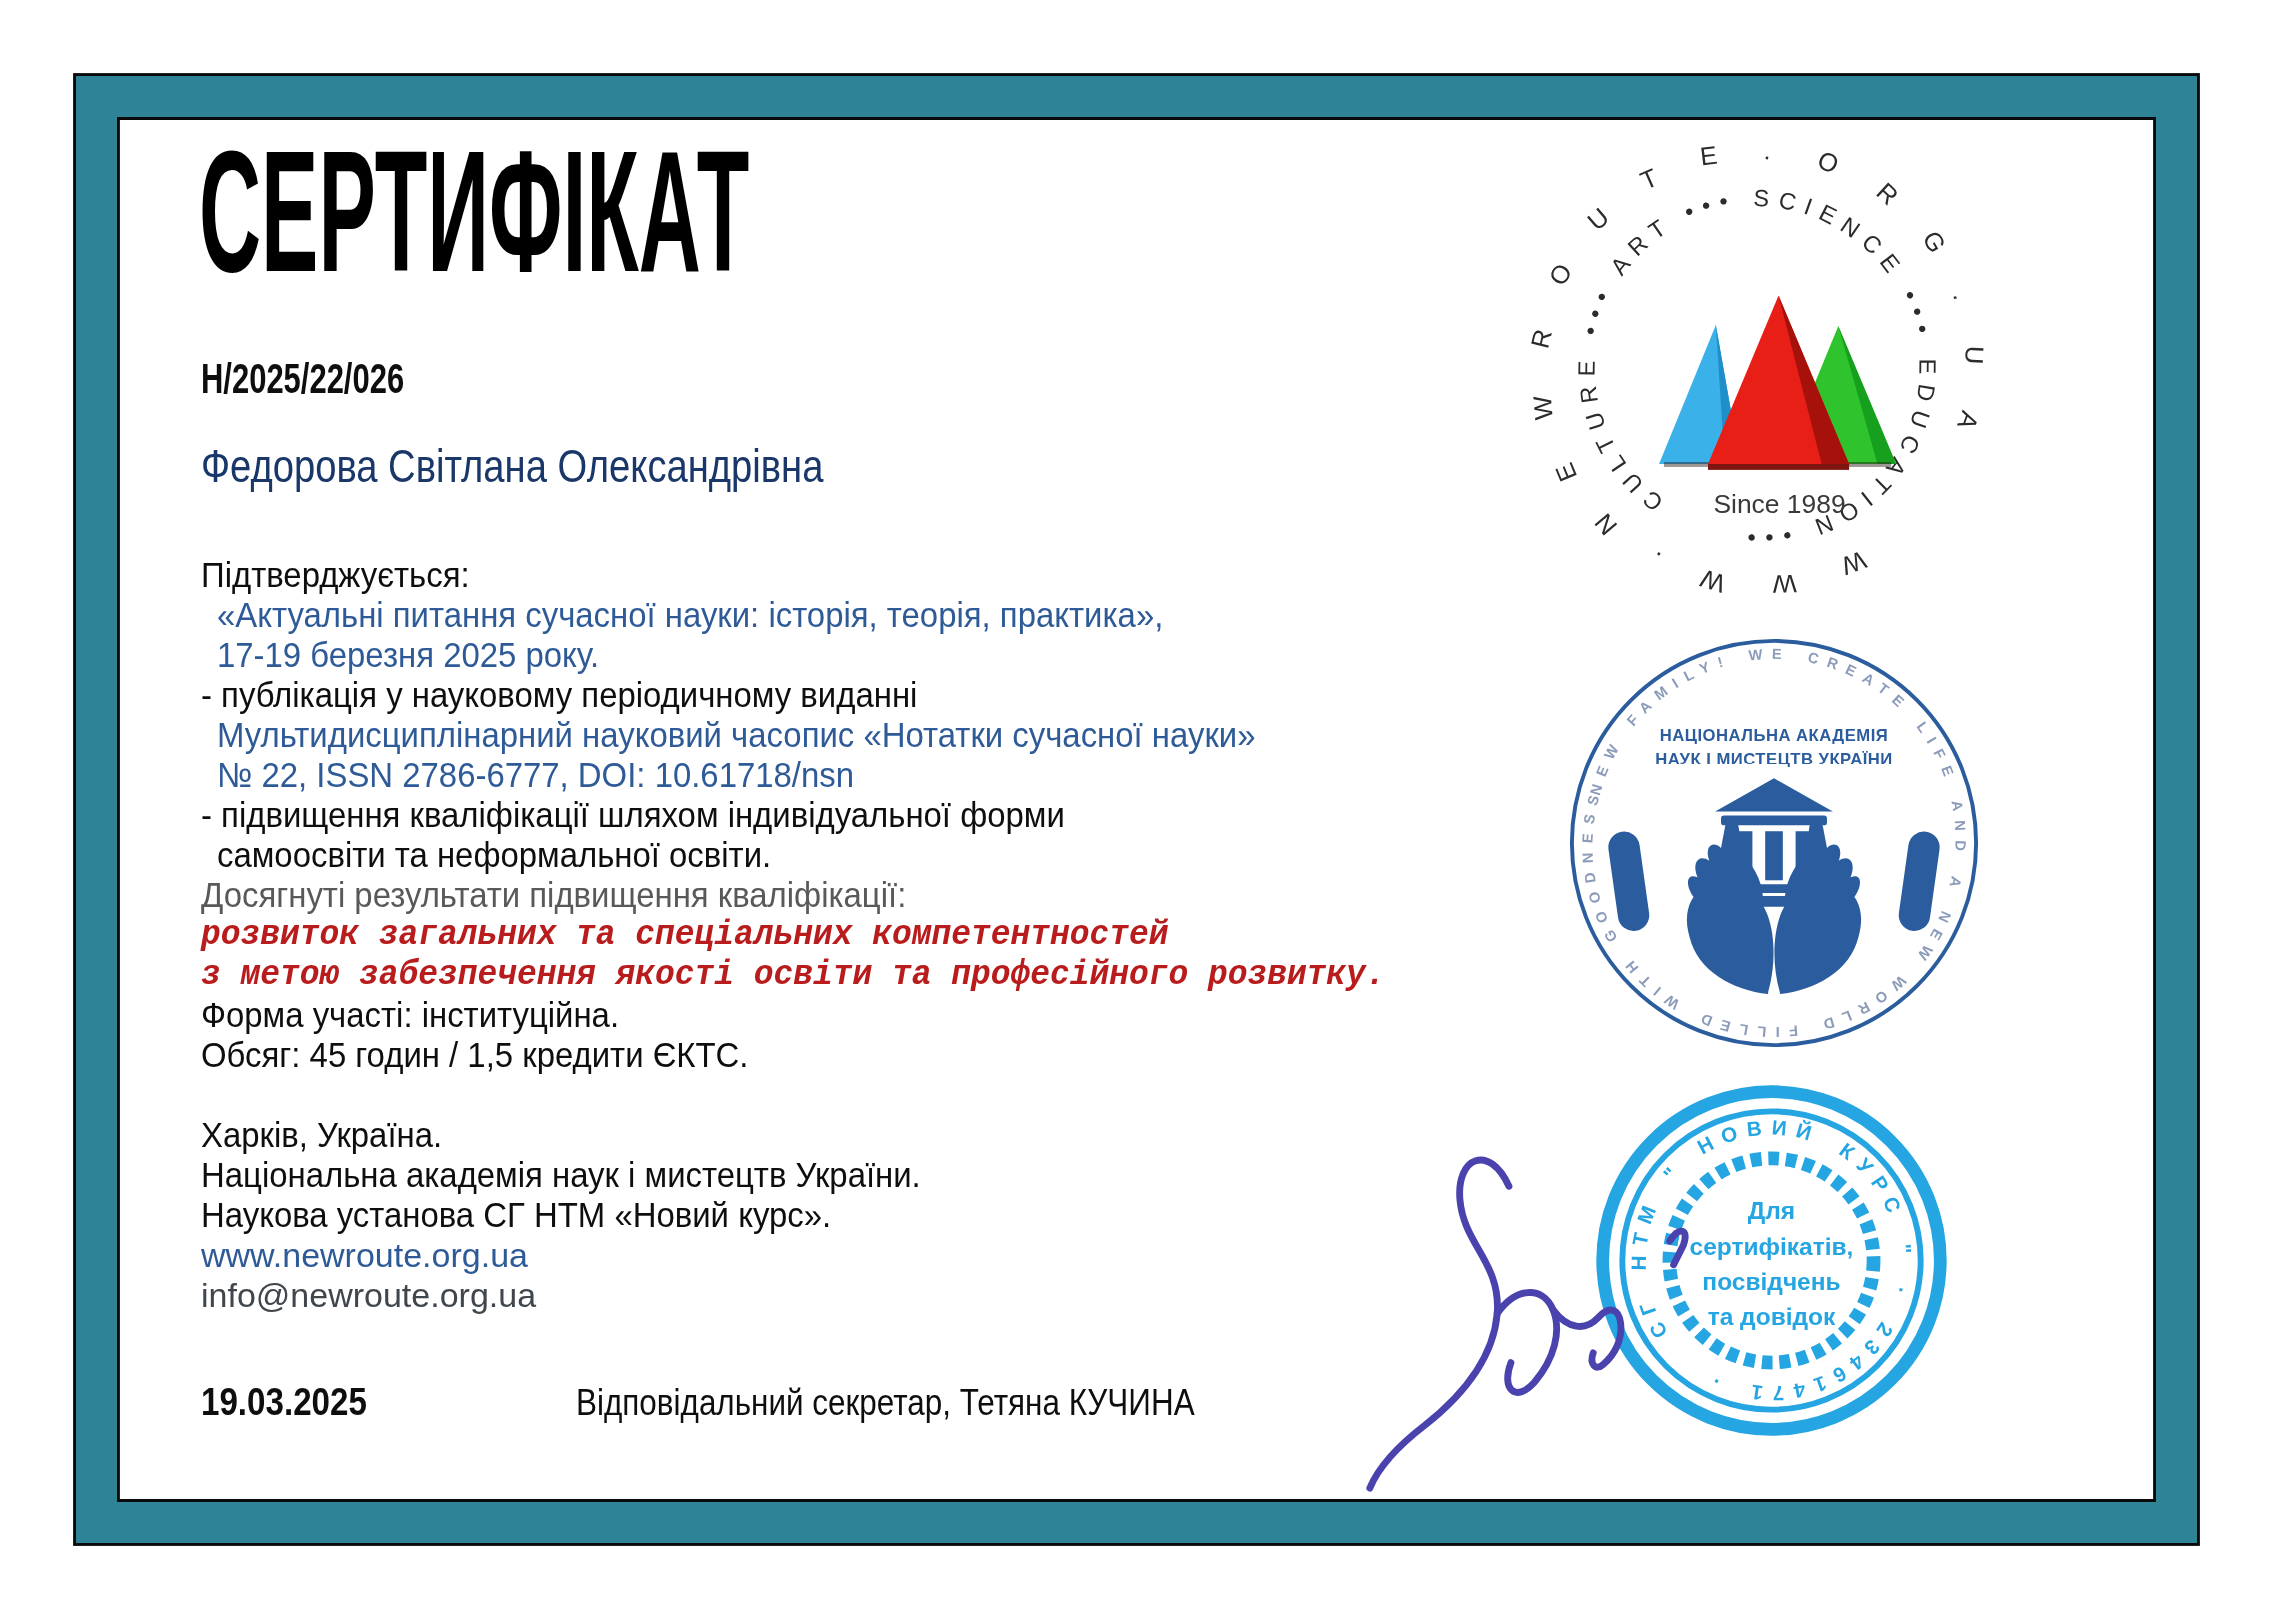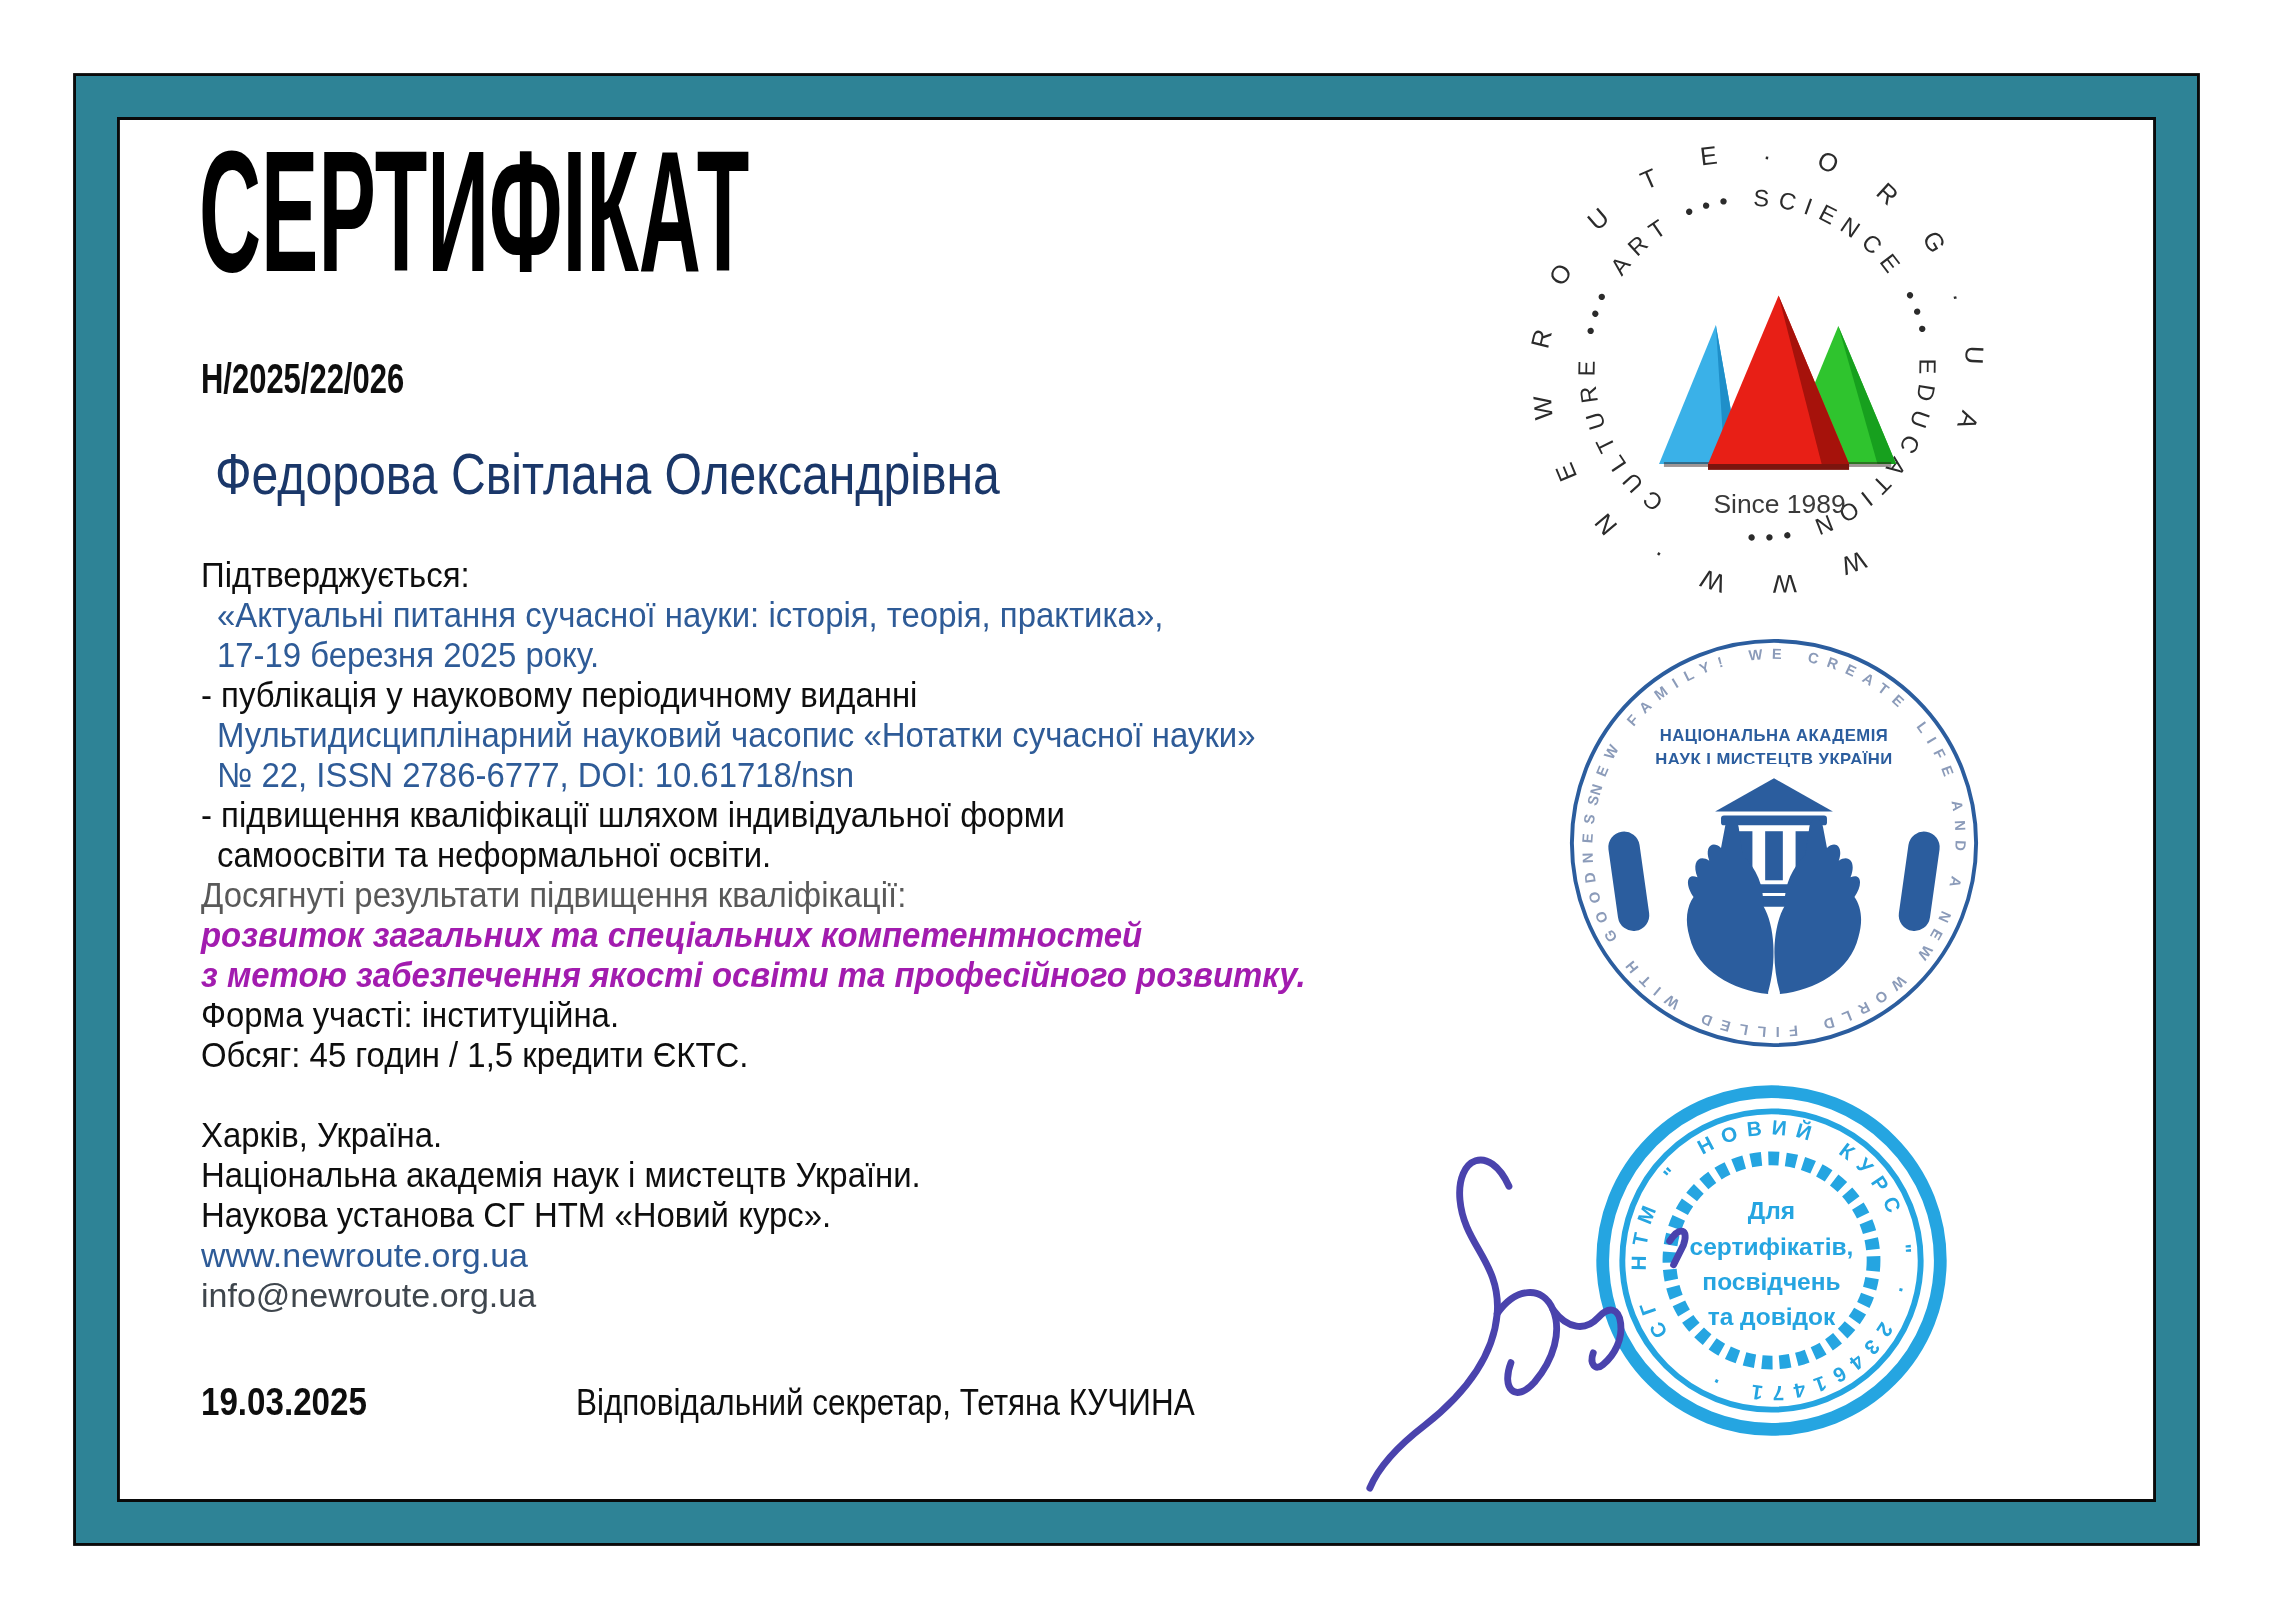"Федорова Світлана Олександрівна" .recipient { font-size: 58px -> 46px; left: 215px -> 201px }
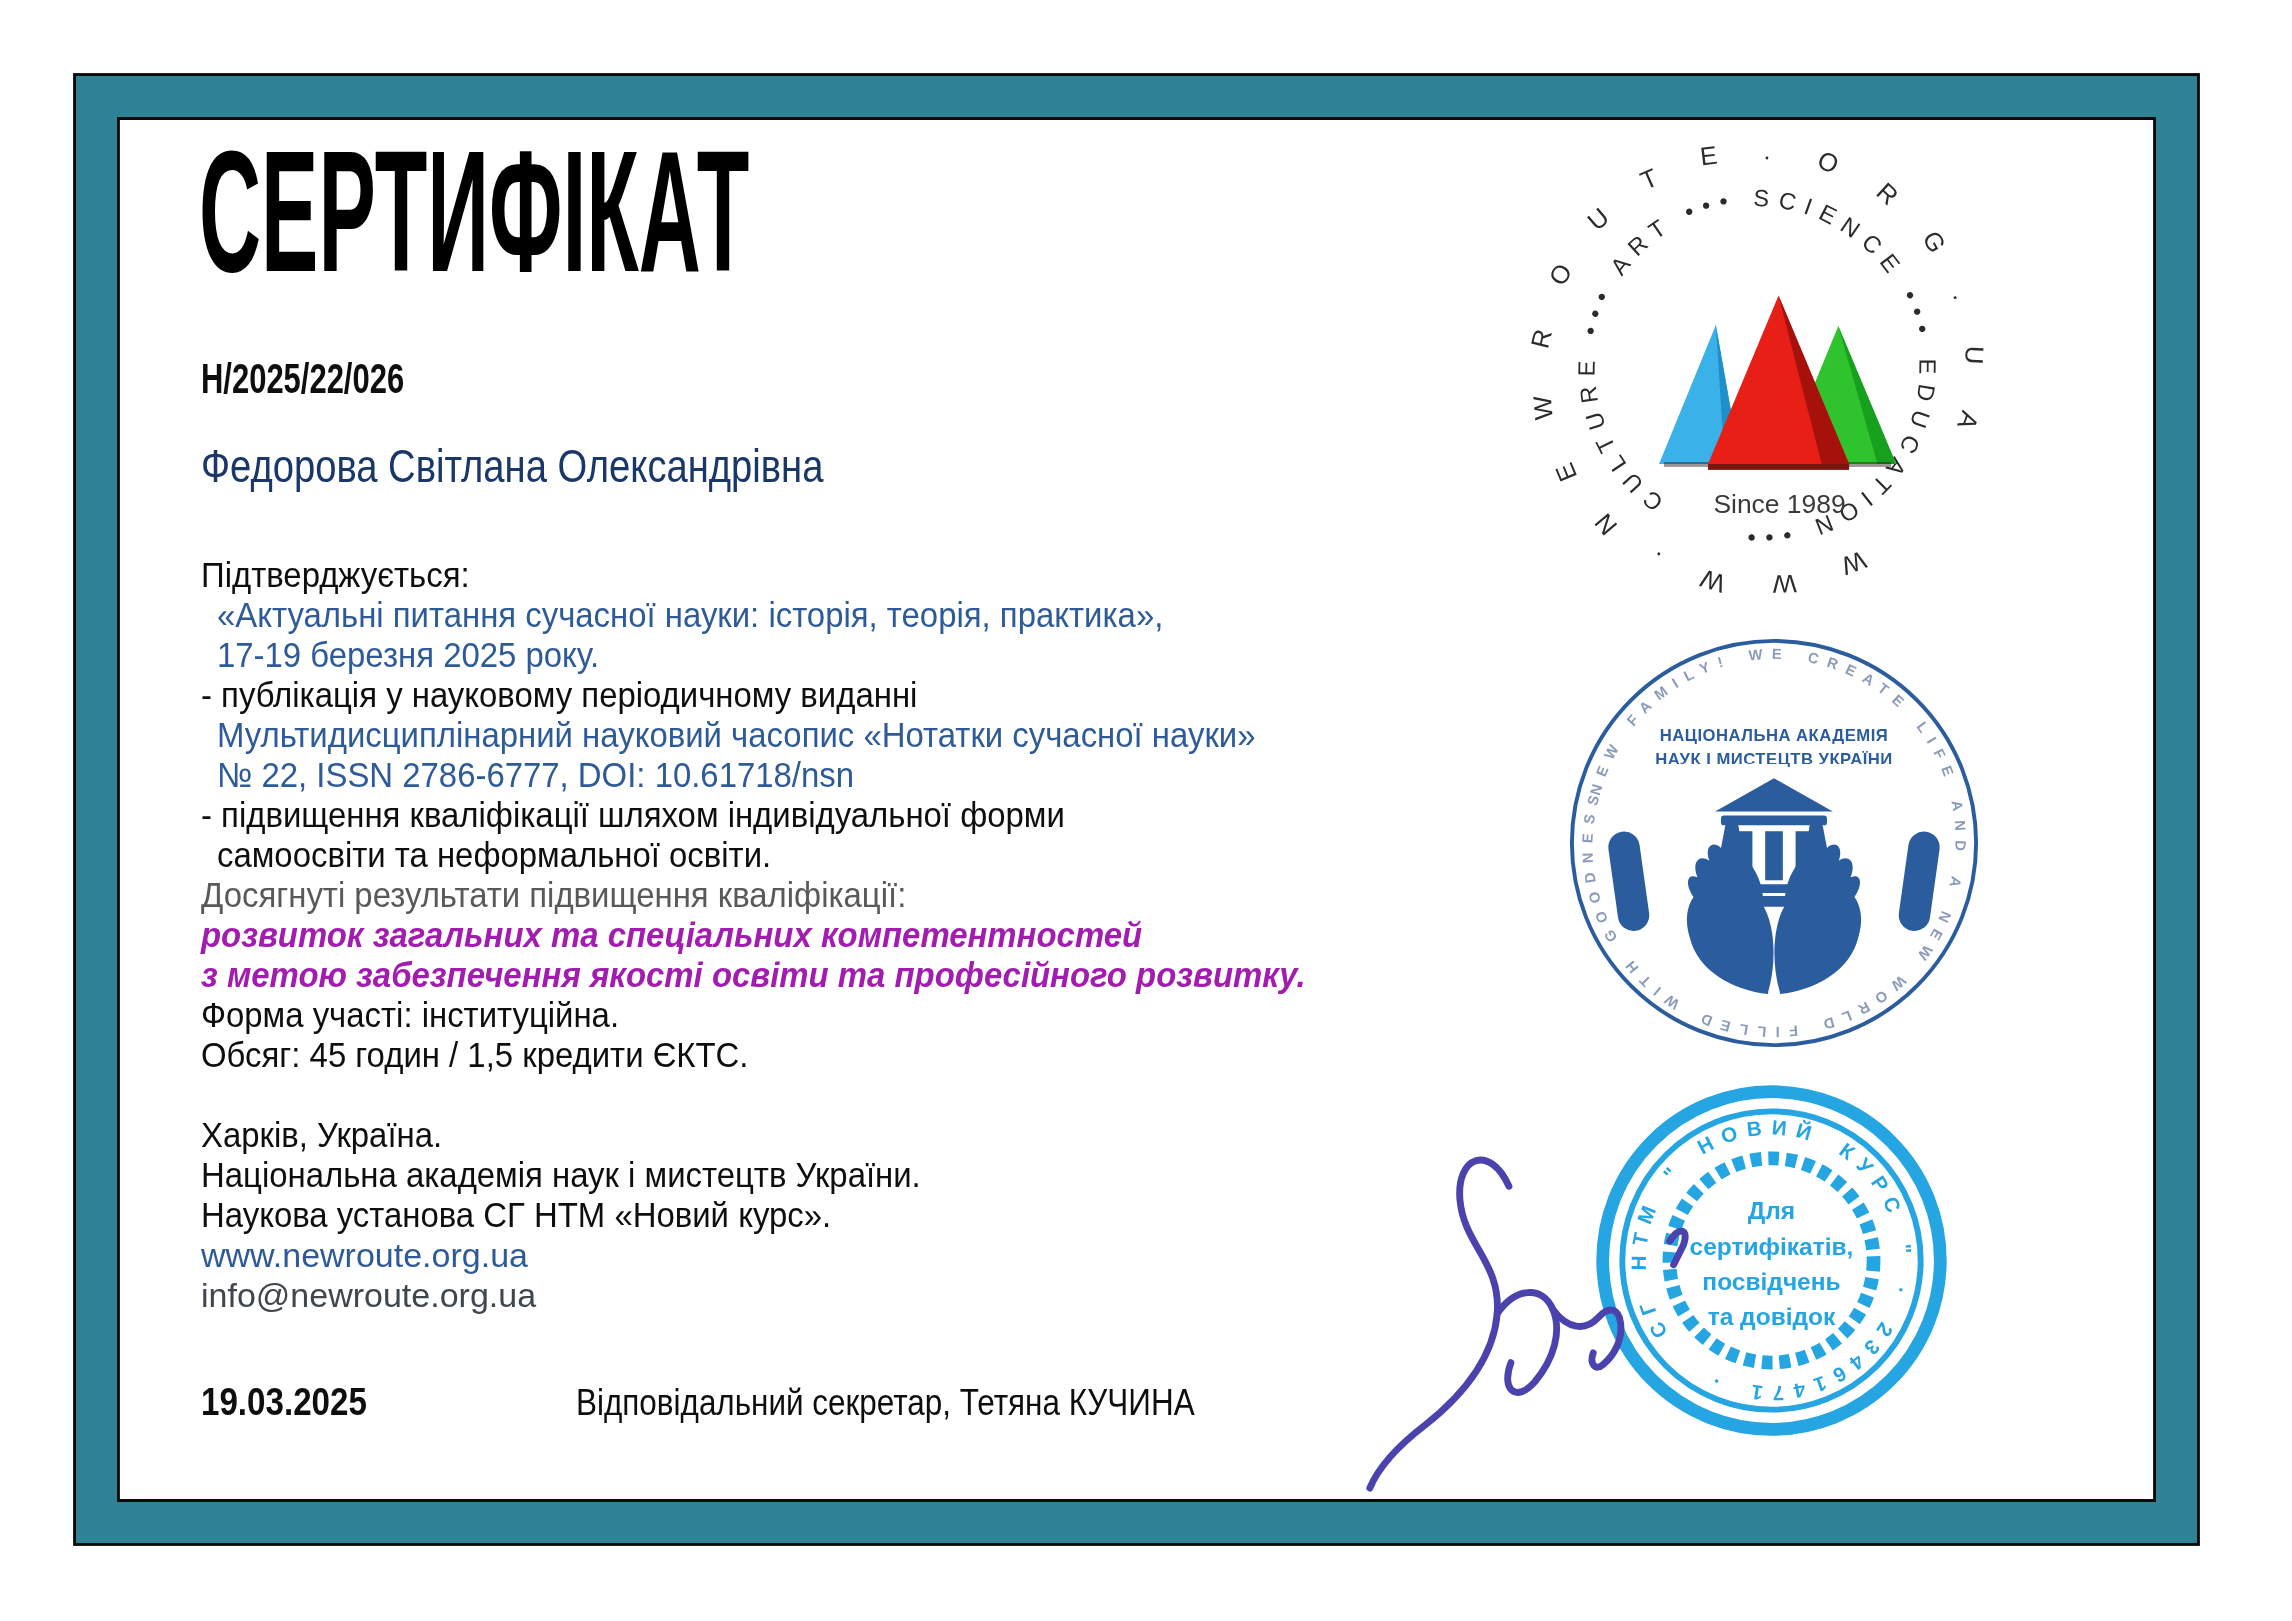"розвиток загальних та спеціальних" .t-boldit { color: #a21caf -> #b91c1c; font-family: none -> Liberation Mono, monospace }
